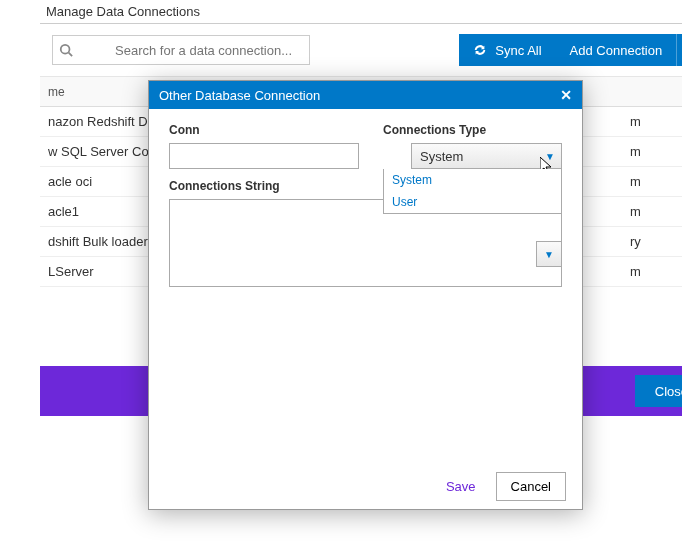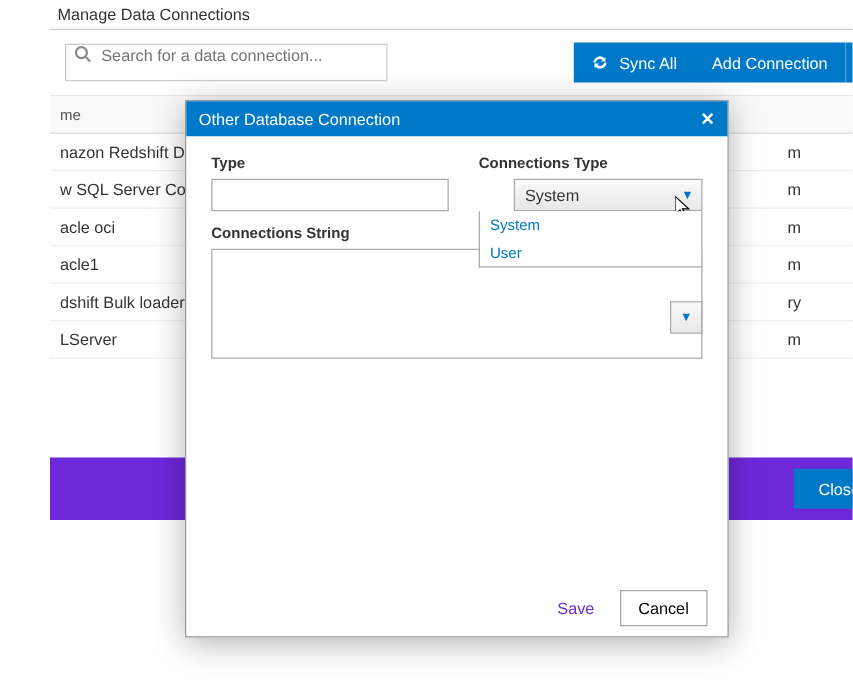"Search for a data connection..." .searchbox { align-items: flex-start -> center; gap: none -> 34px }
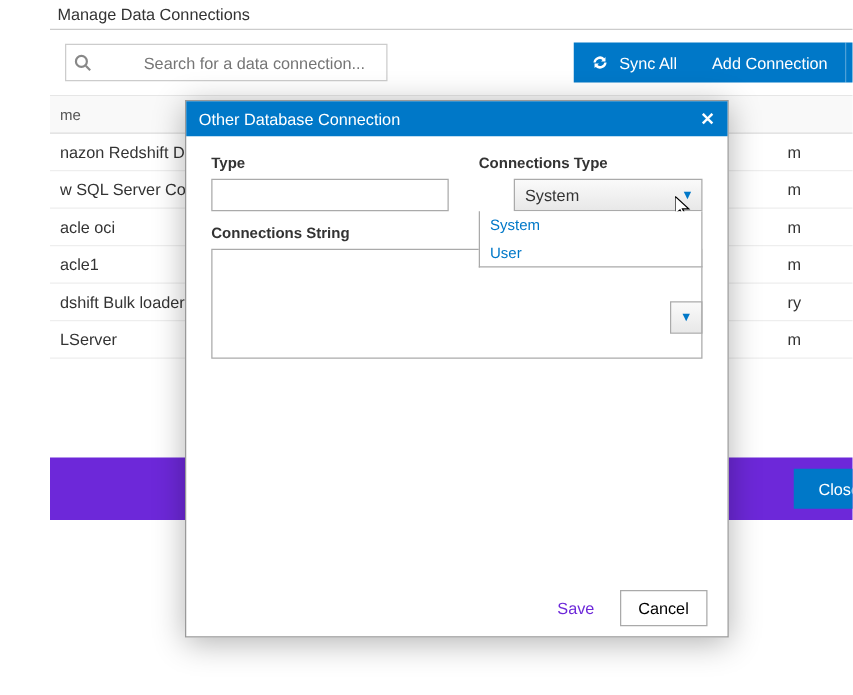"Type" span.label { text: Type -> Conn }
